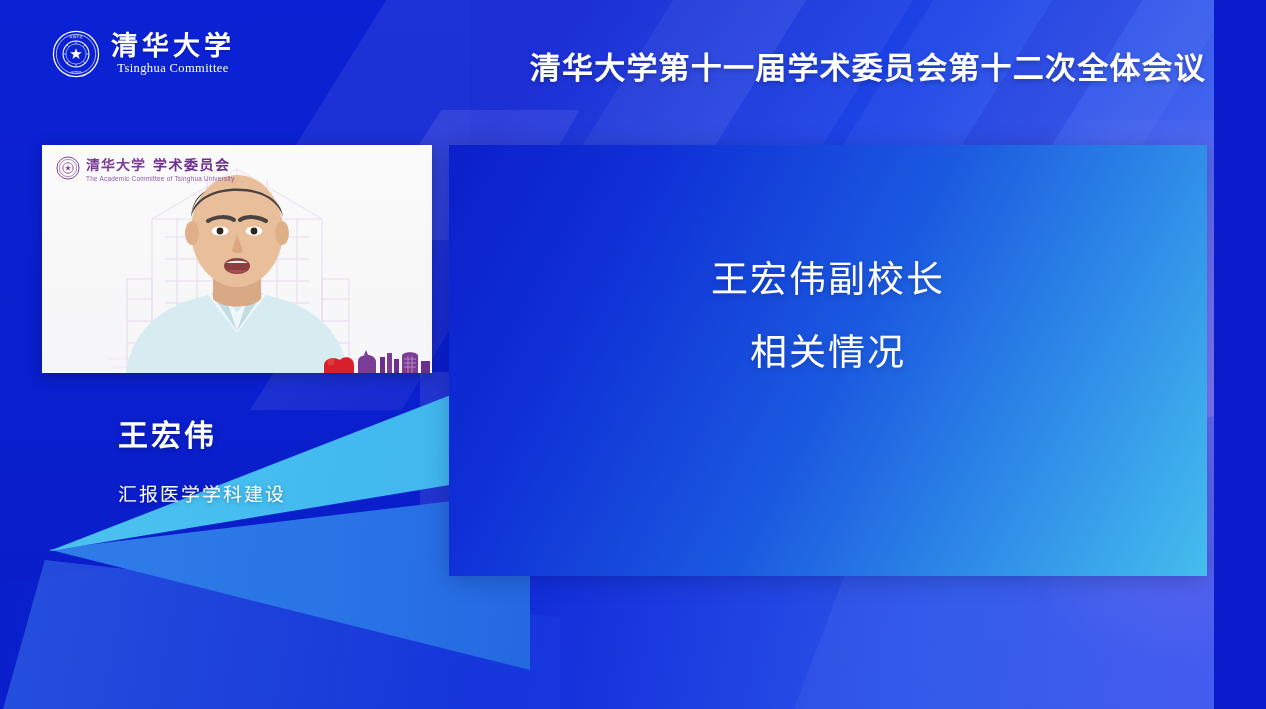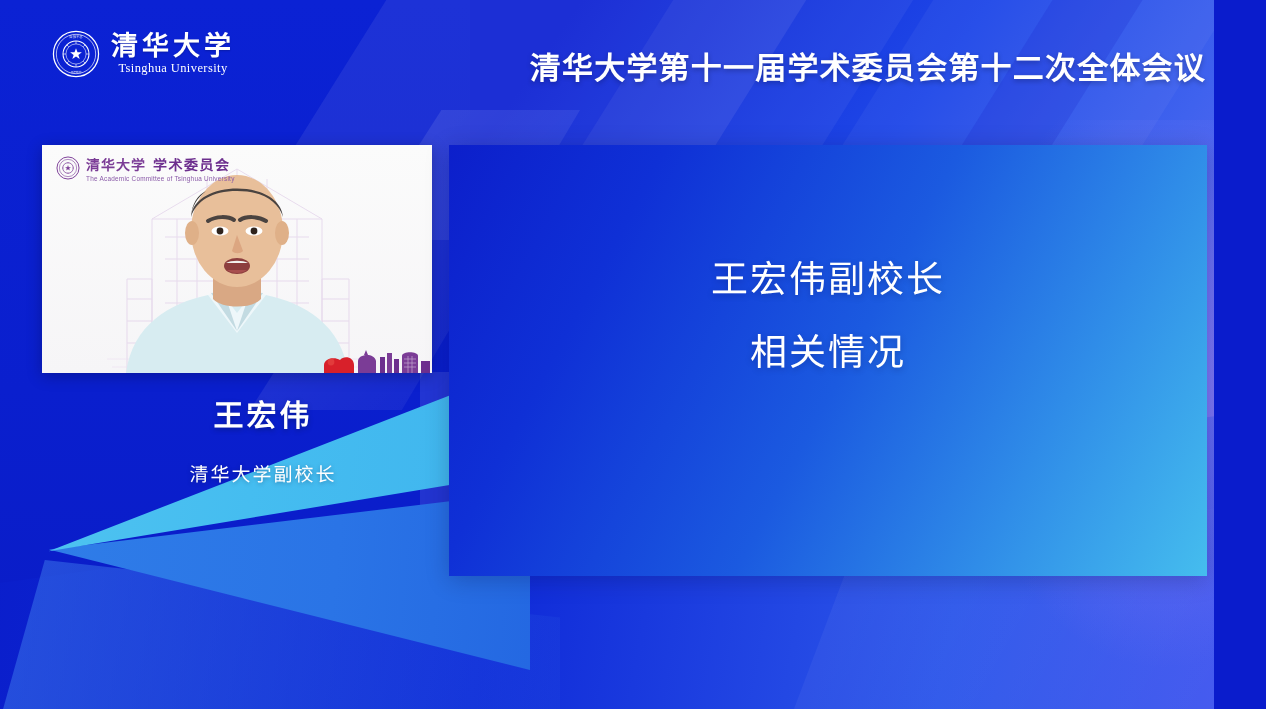"Tsinghua University" div.logo-en { text: University -> Committee }
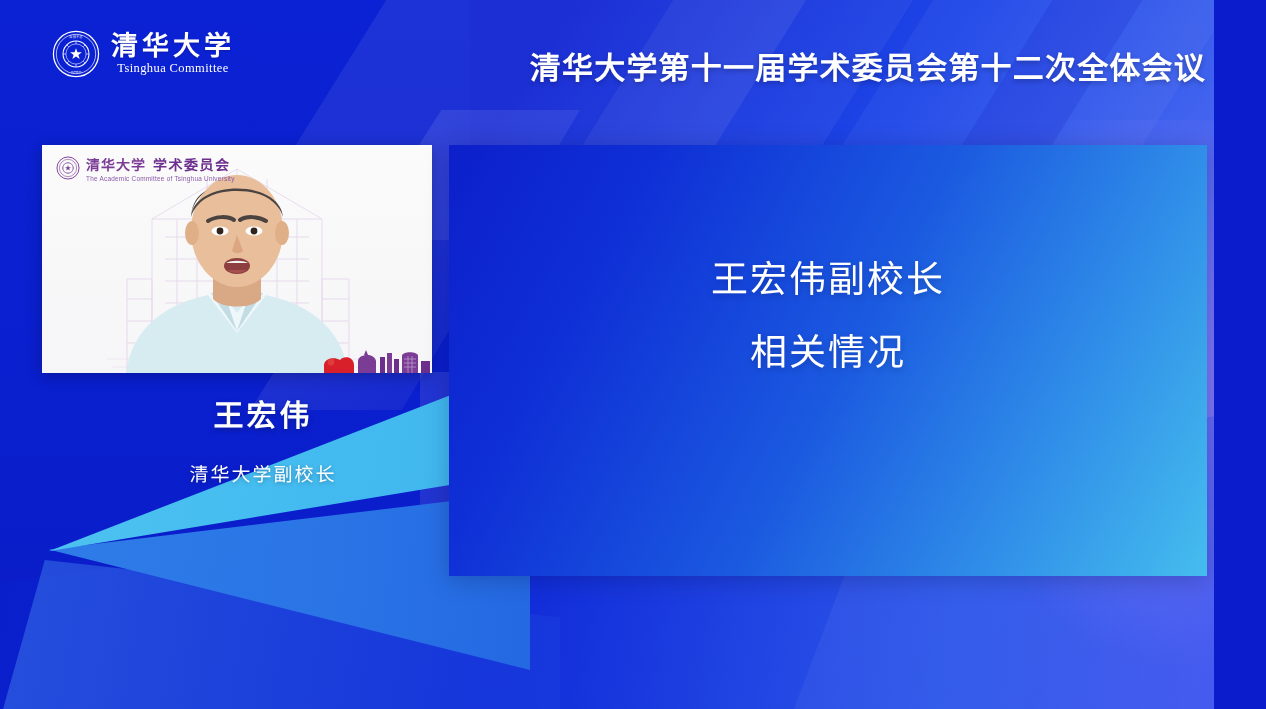"王宏伟" .name-block { text-align: center -> left; top: 398px -> 418px }
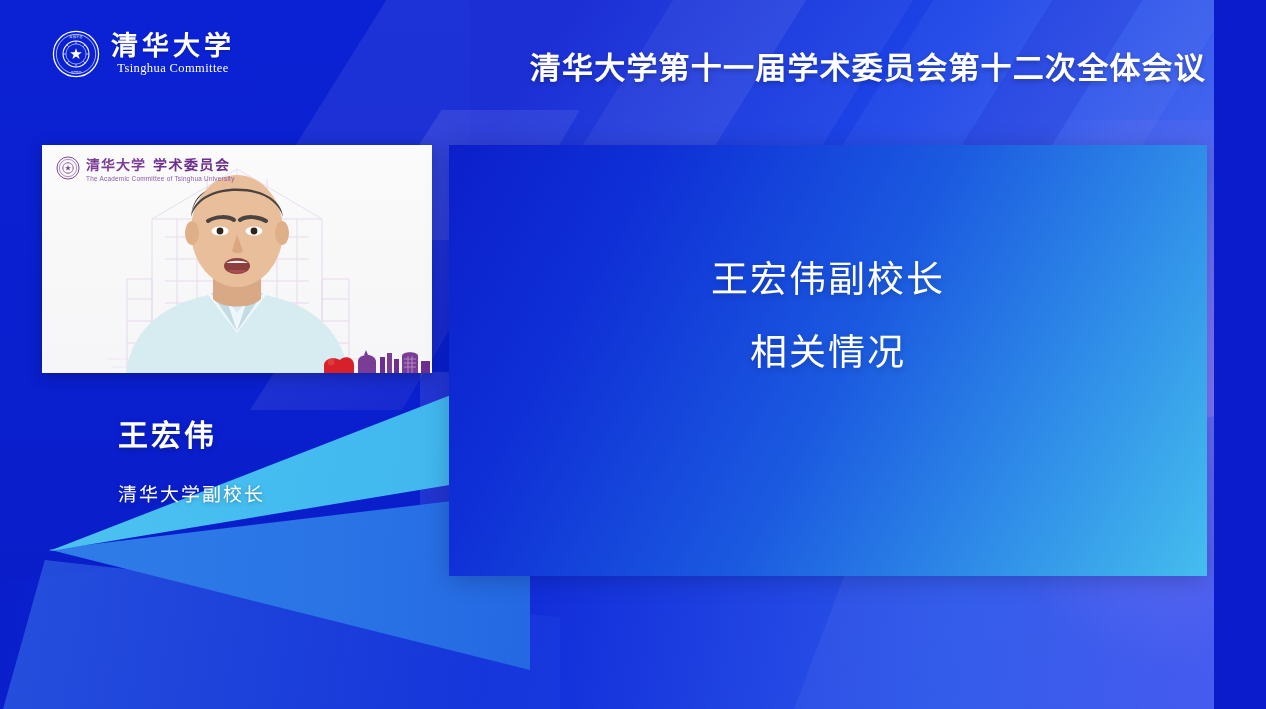"清华大学副校长" div.speaker-title { text: 清华大学副校长 -> 汇报医学学科建设 }
